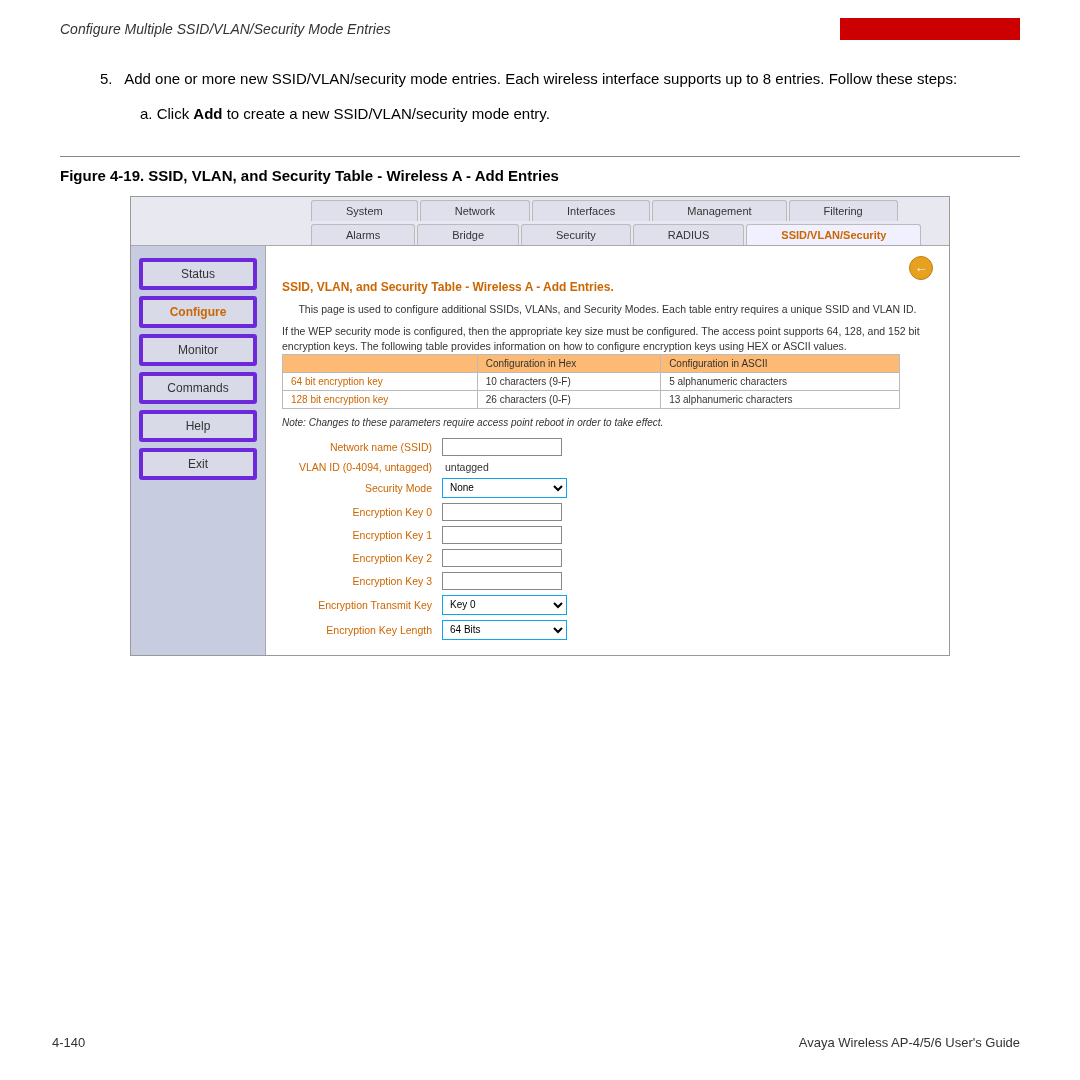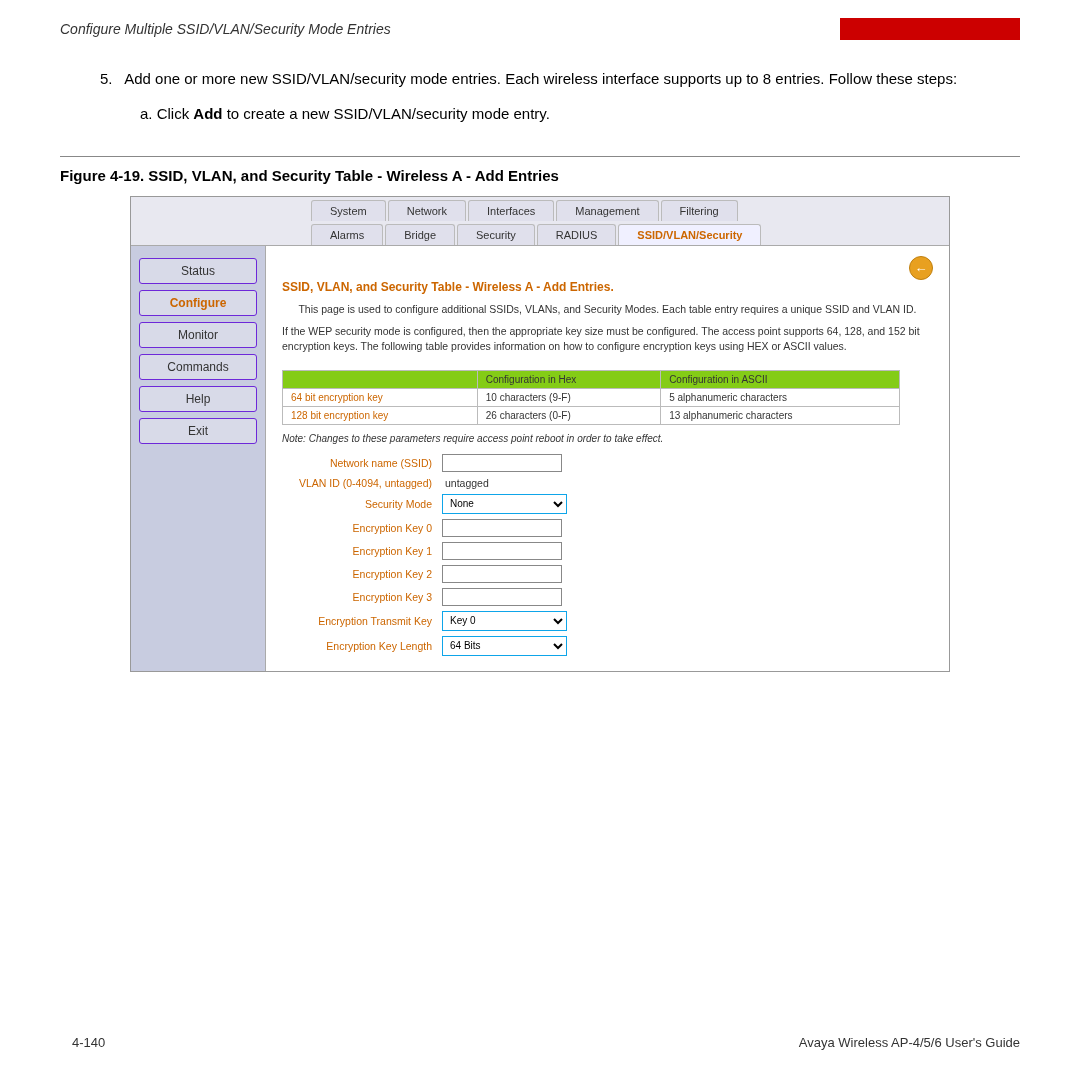"System" .nav-tab { padding: 4px 18px -> 4px 34px }
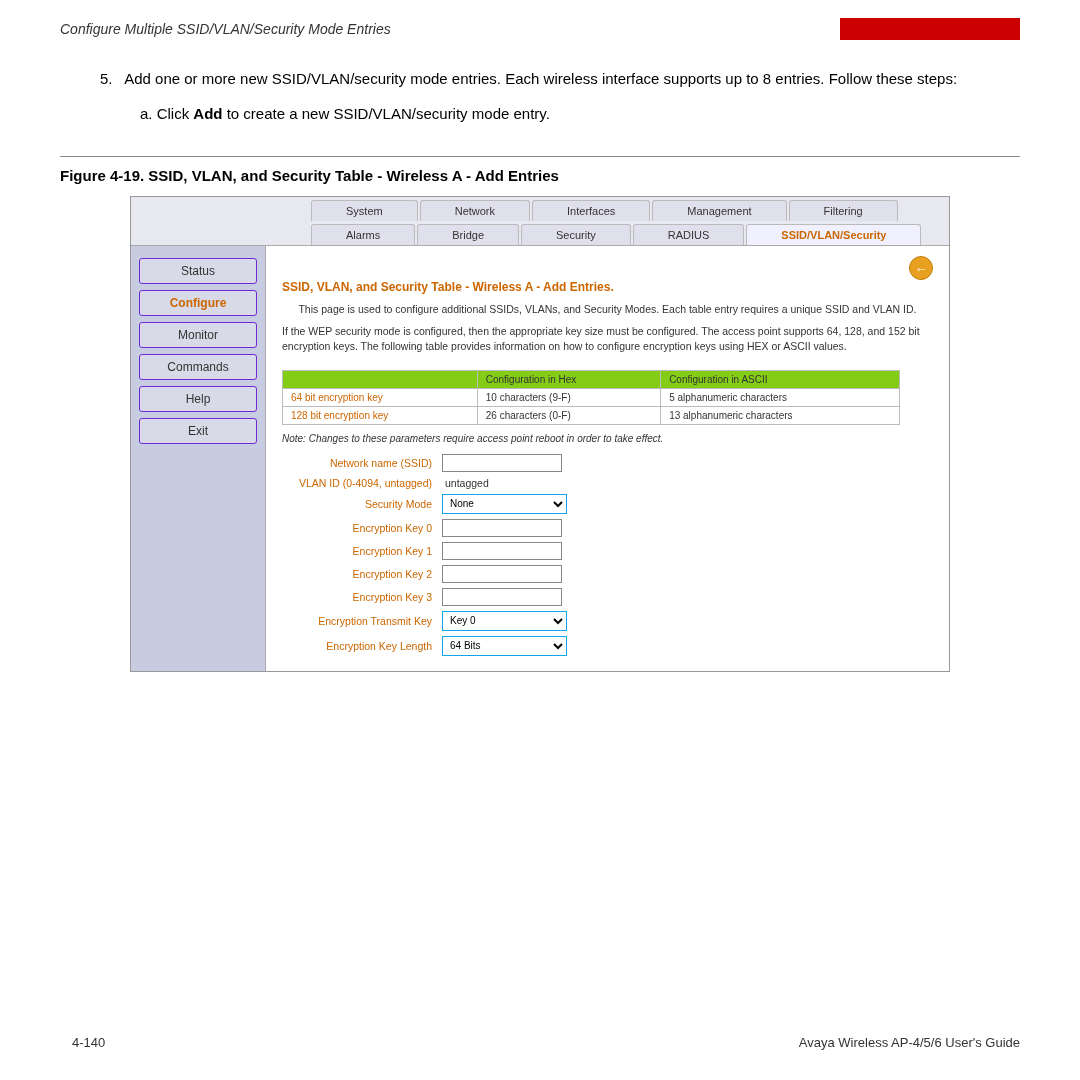"Status" .sidebar-btn { border: 1px solid #6d28d9 -> 4px solid #6d28d9 }
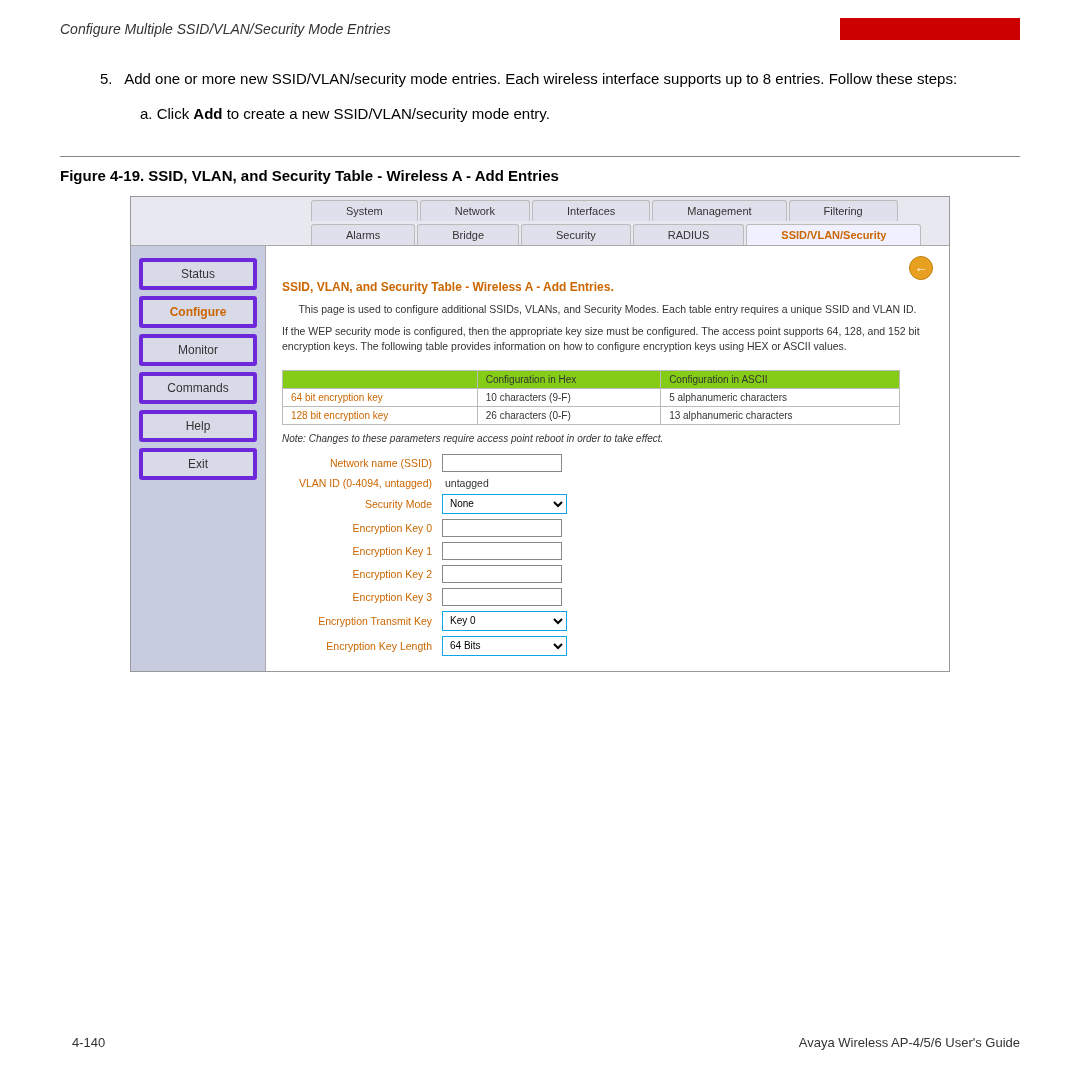"If the WEP security mode" .content-desc2 { margin-bottom: 16px -> 0 }
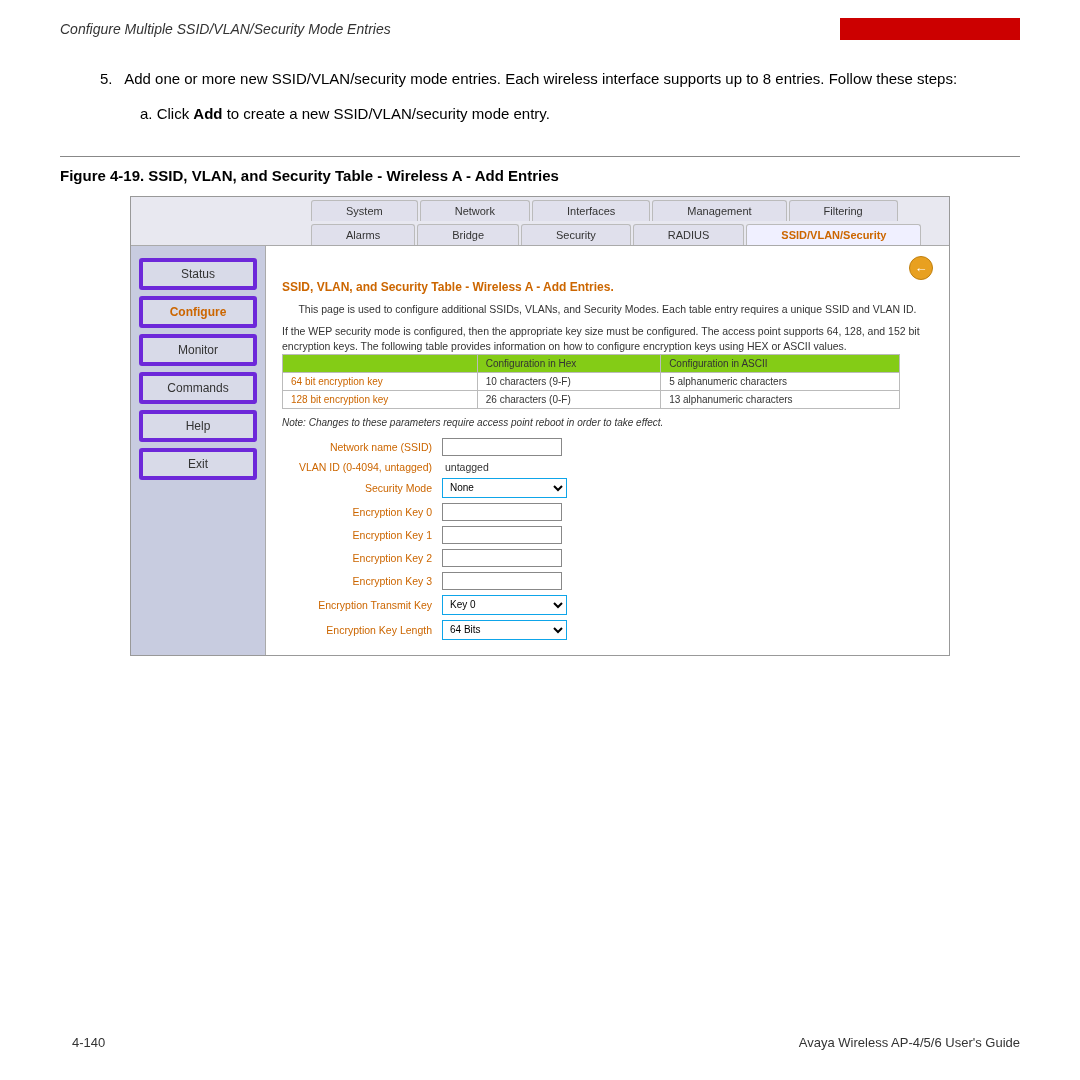"Configuration in Hex" .enc-table th { background: #84cc16 -> #fdba74 }
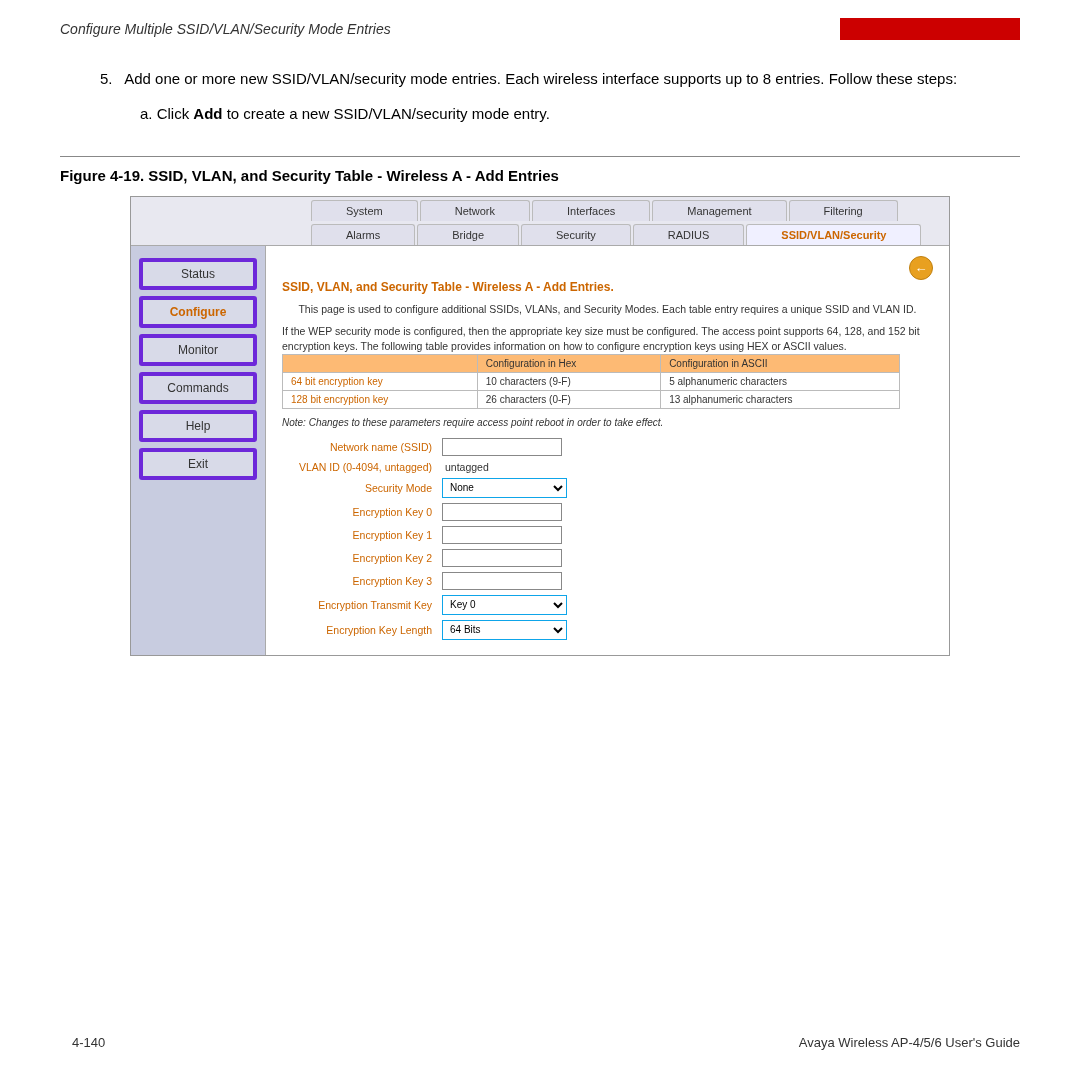"4-140" .page-footer { left: 72px -> 52px }
